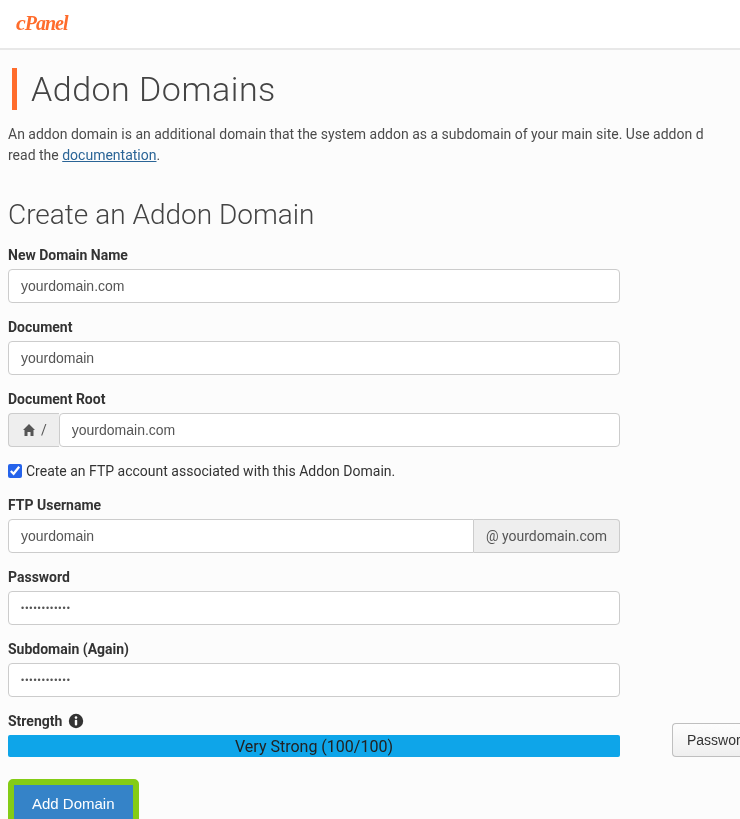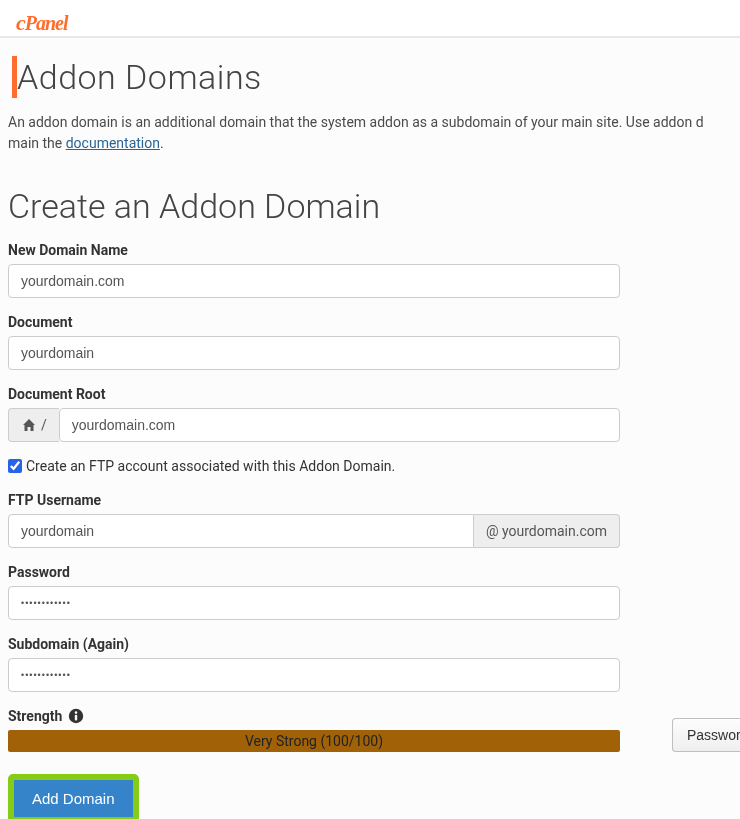"cPanel" .topbar { padding: 10px 16px 0 -> 10px 16px 12px }
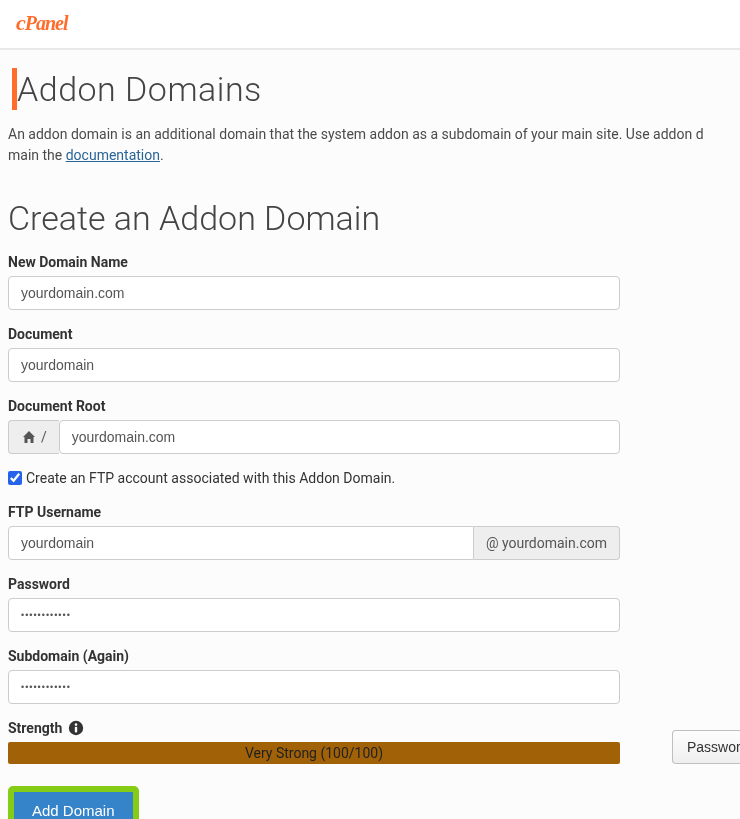"Addon Domains" .page-title { gap: none -> 14px }
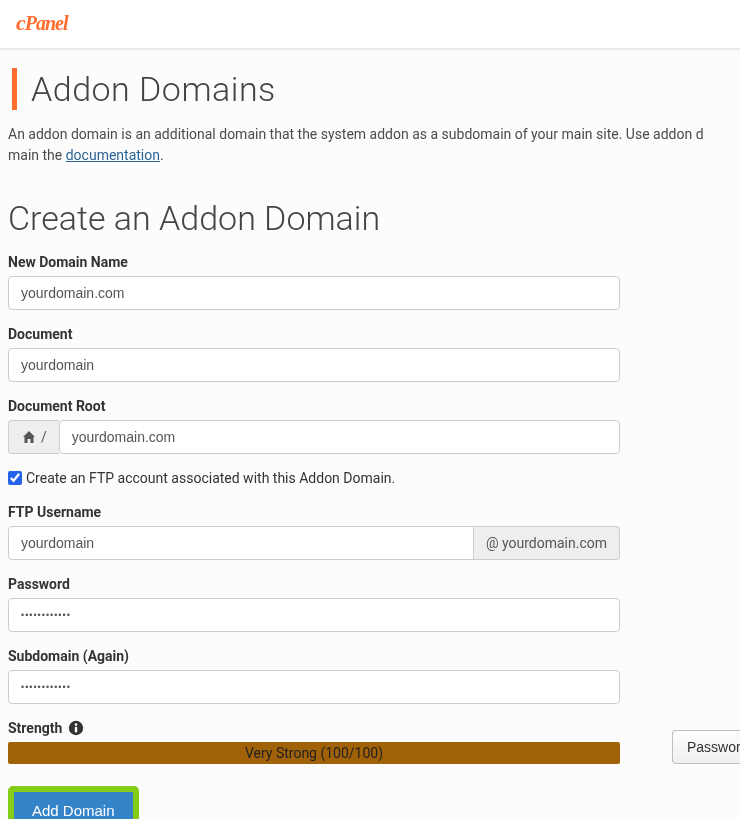"main the" span { text: main -> read }
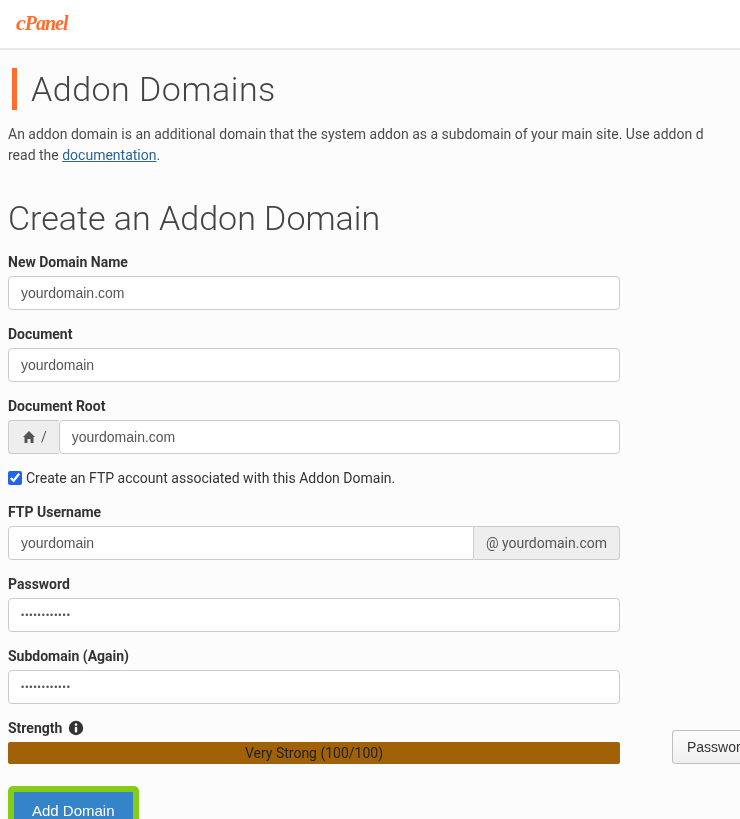"Create an Addon Domain" .section-title { font-size: 34px -> 28px }
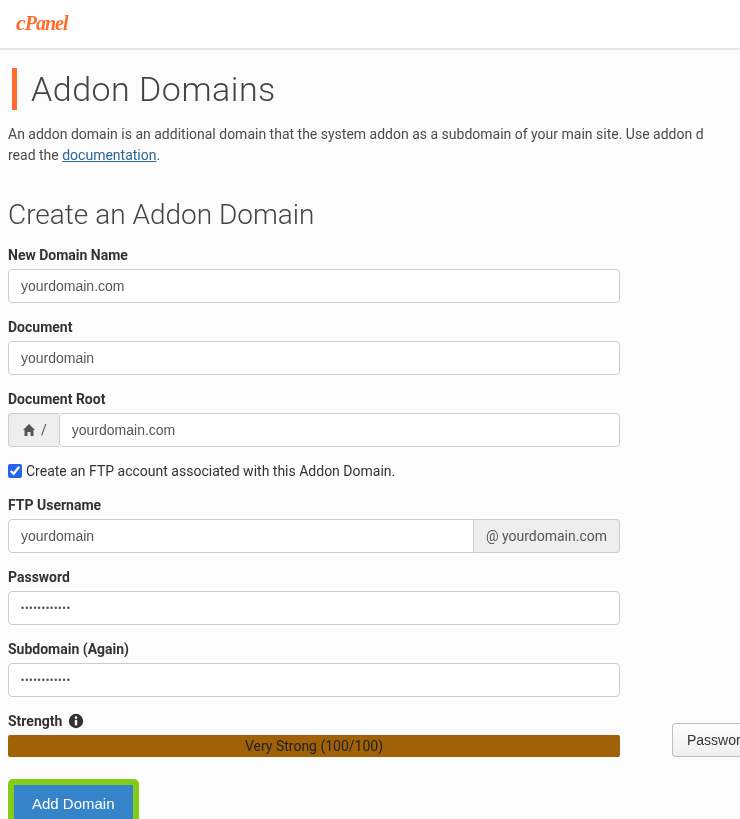"Very Strong (100/100)" .strength-bar { background: #a16207 -> #0ea5e9; font-size: 14px -> 16px }
